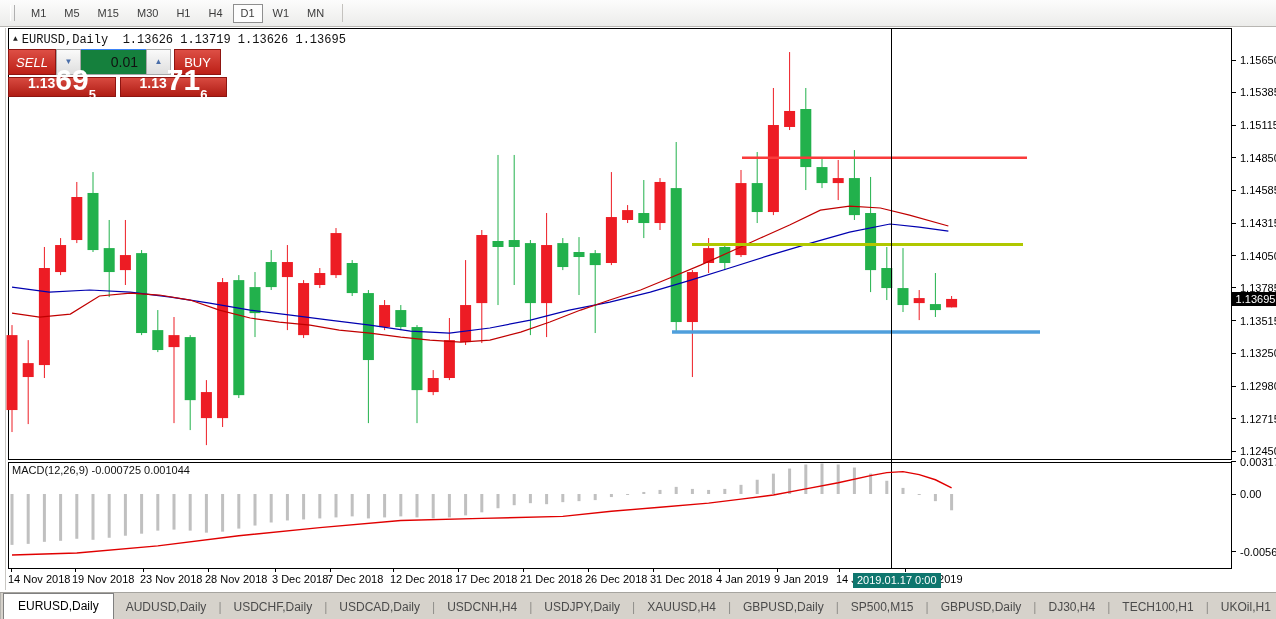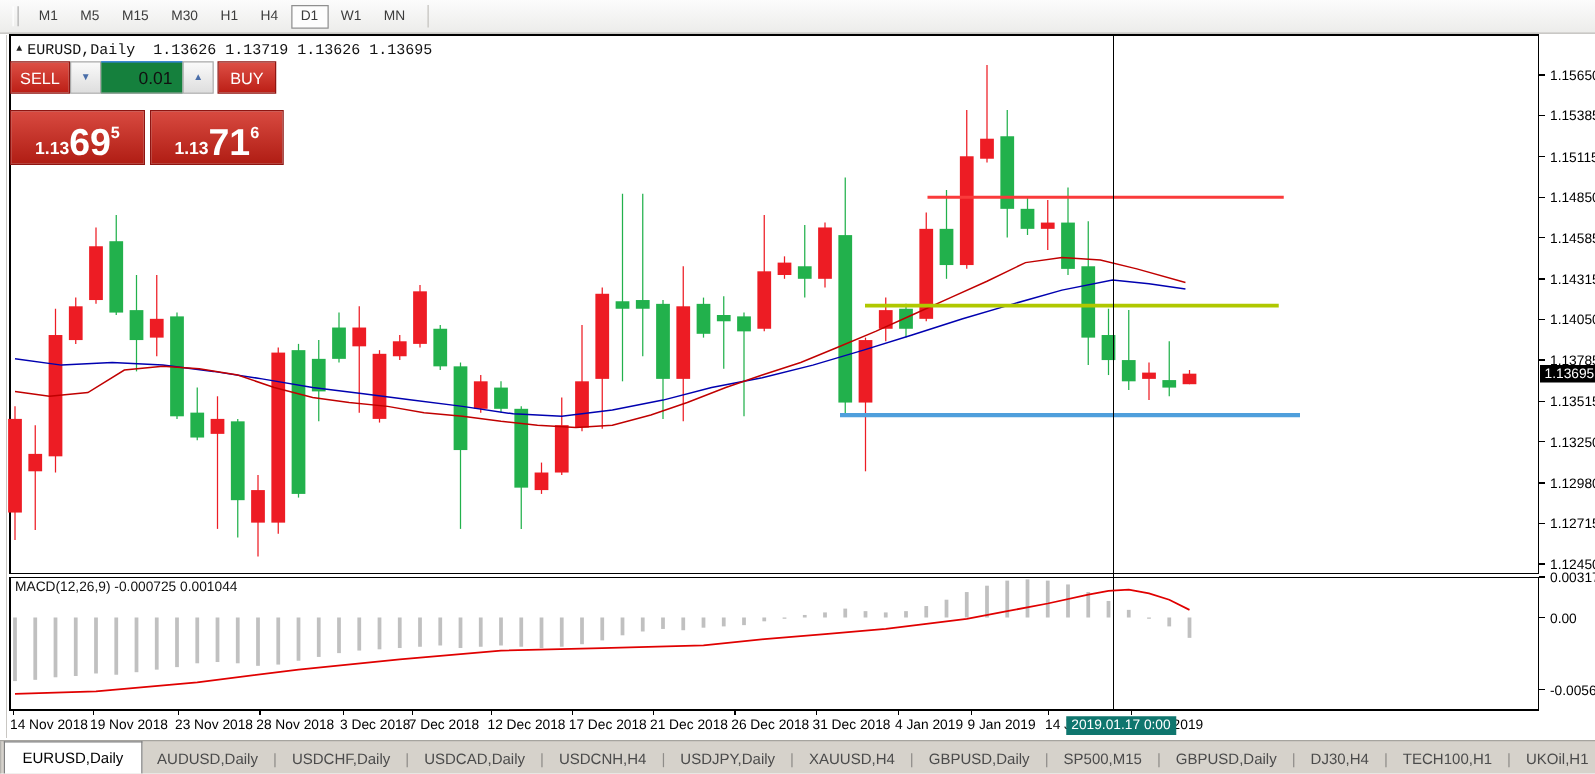"SELL" #tw-sell { font-style: none -> italic }
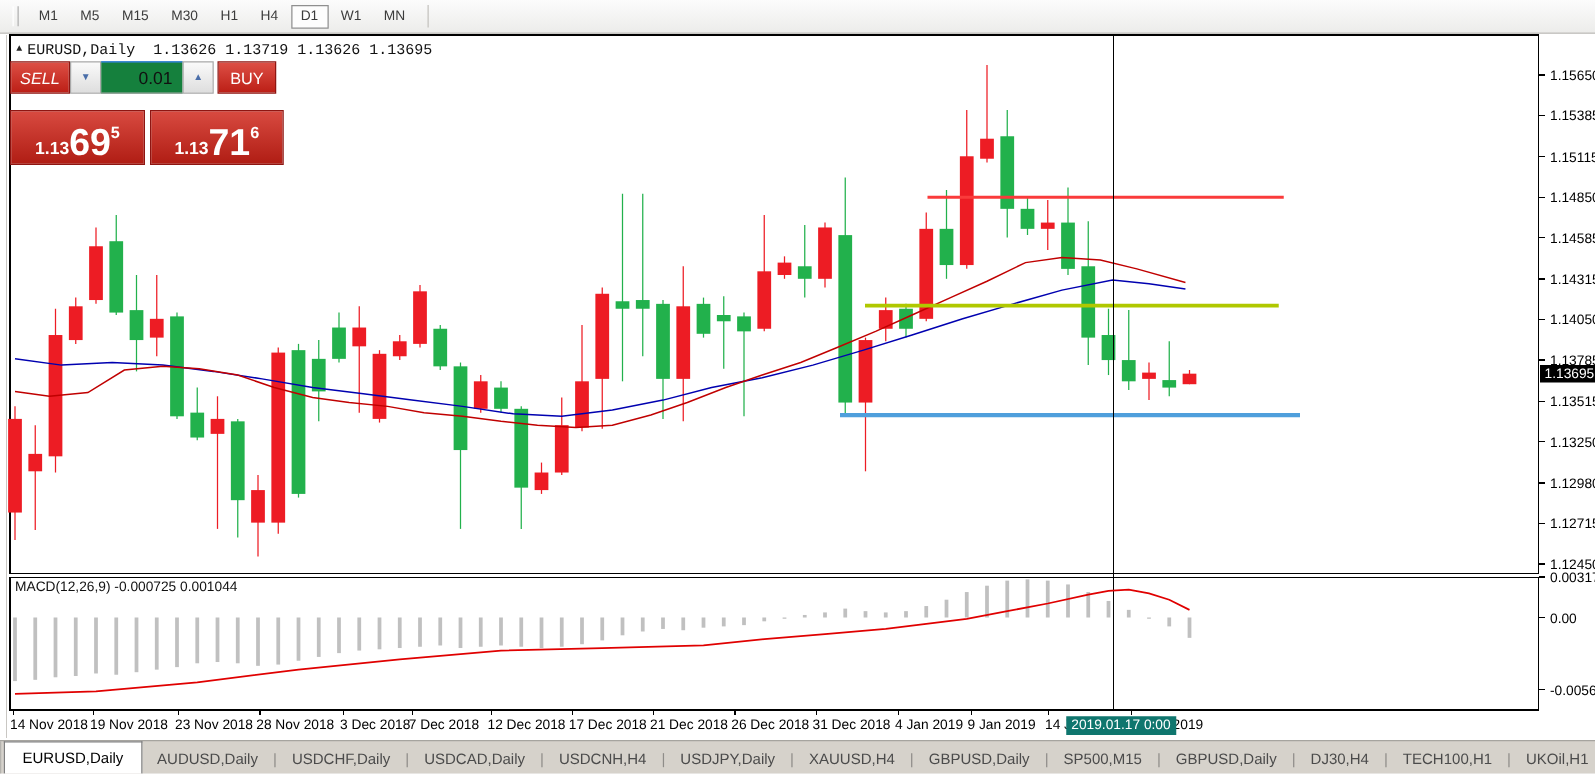"1.13" .tw-row2 { height: 44px -> 20px; margin-top: 13px -> 2px }
